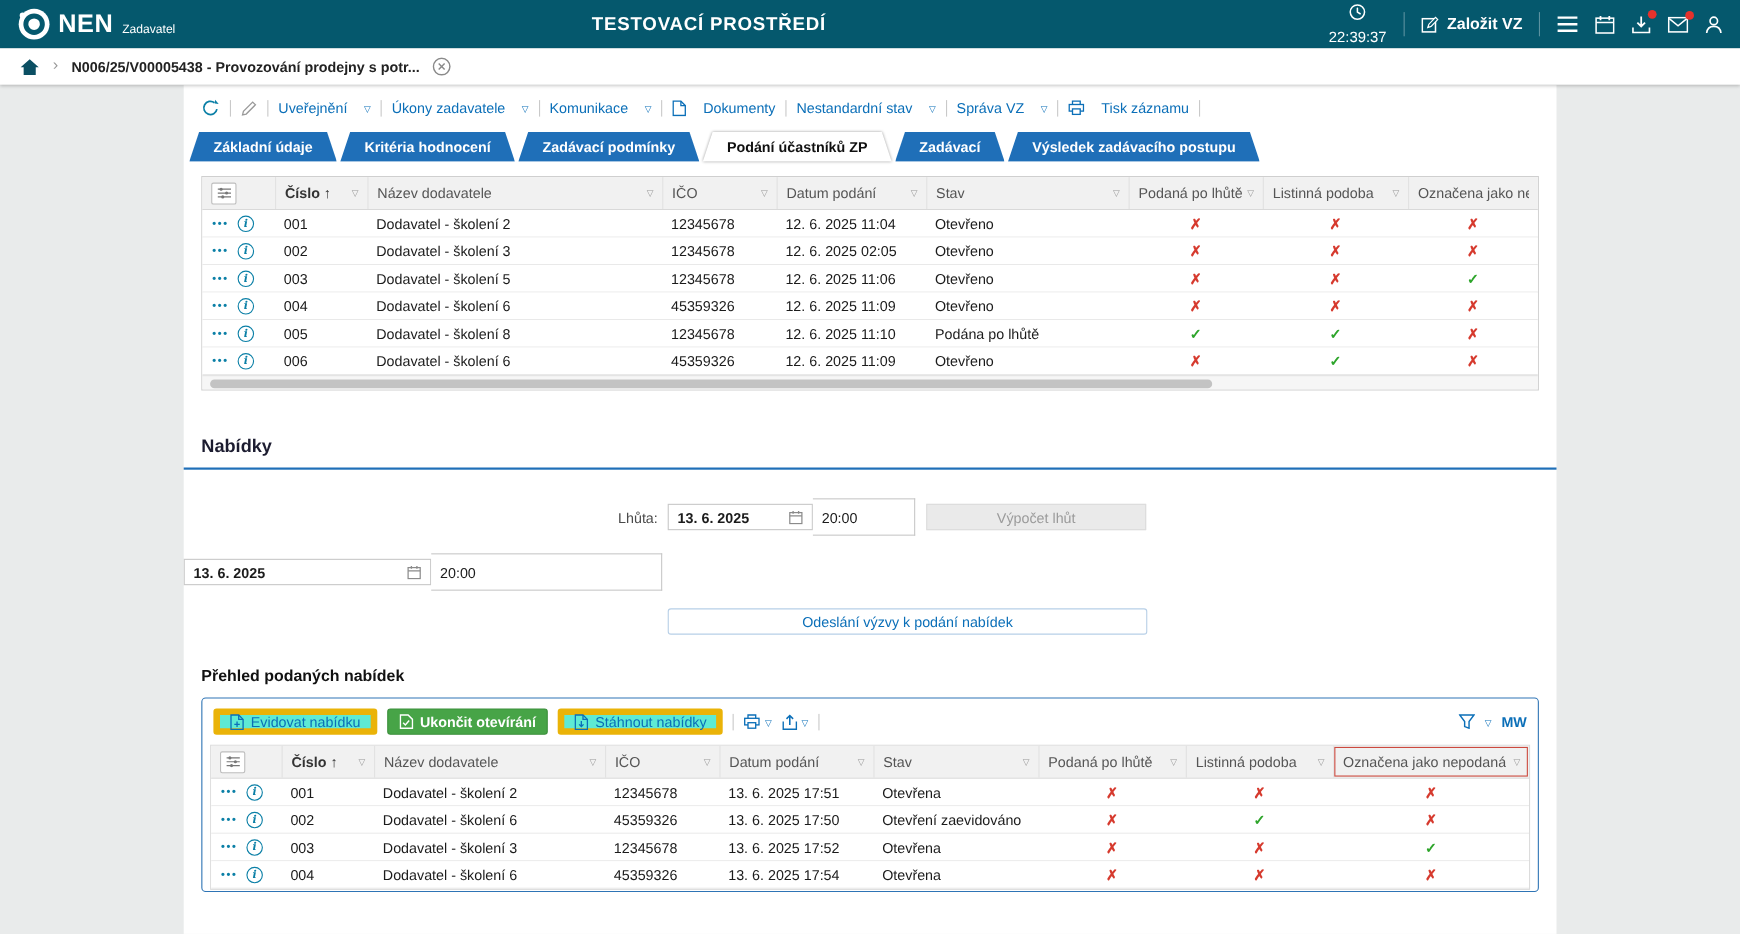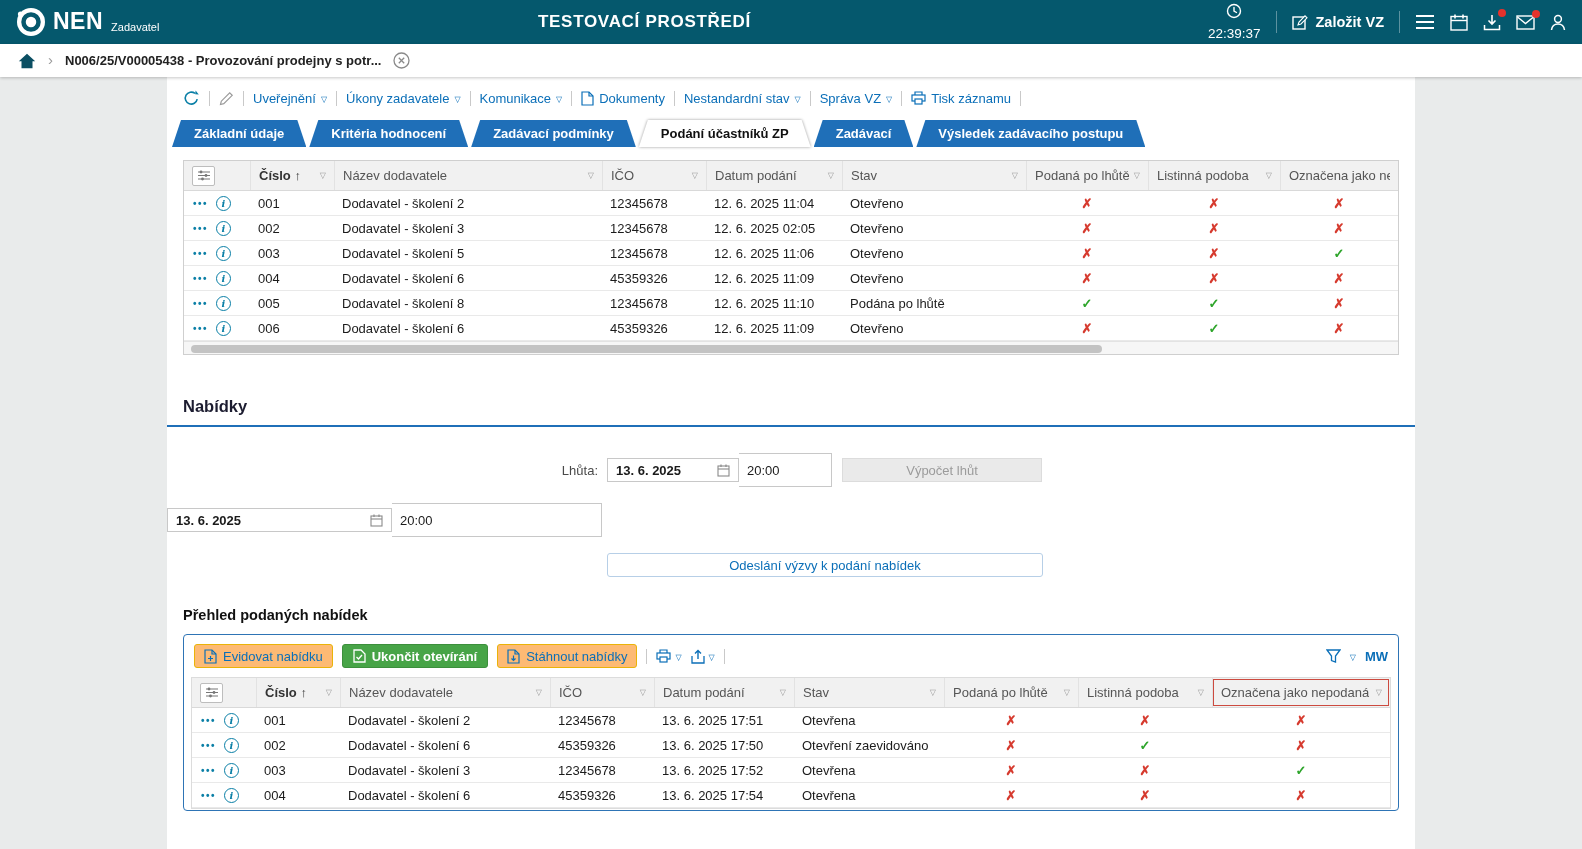"Uveřejnění" .rt-item { gap: 5px -> 15px }
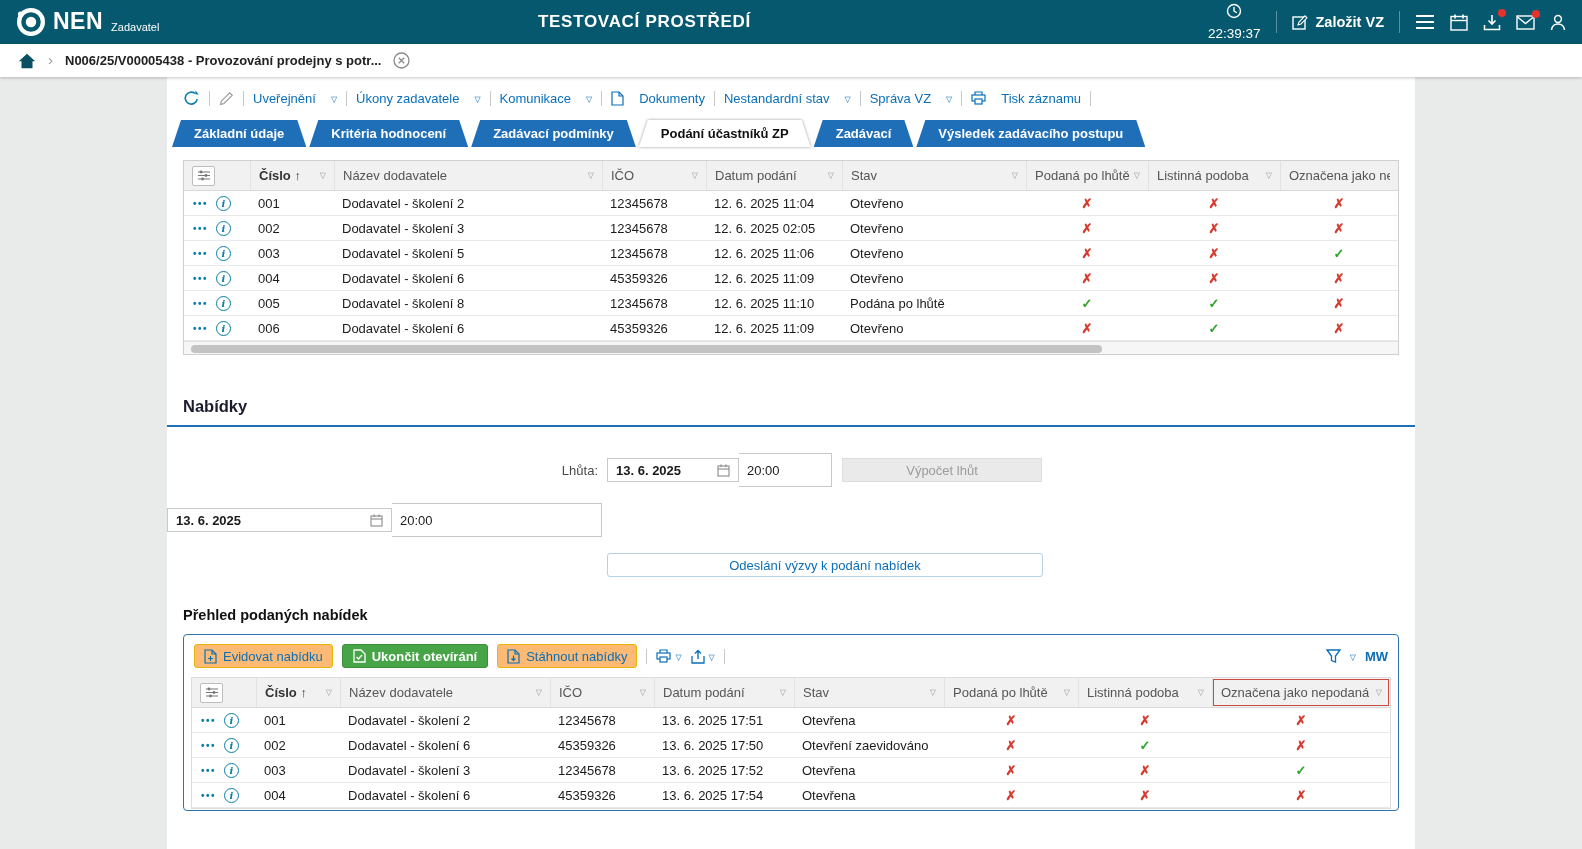"Evidovat nabídku" .chip { background: #fdba74 -> #5eead4; border: 1px solid #eab308 -> 6px solid #eab308 }
